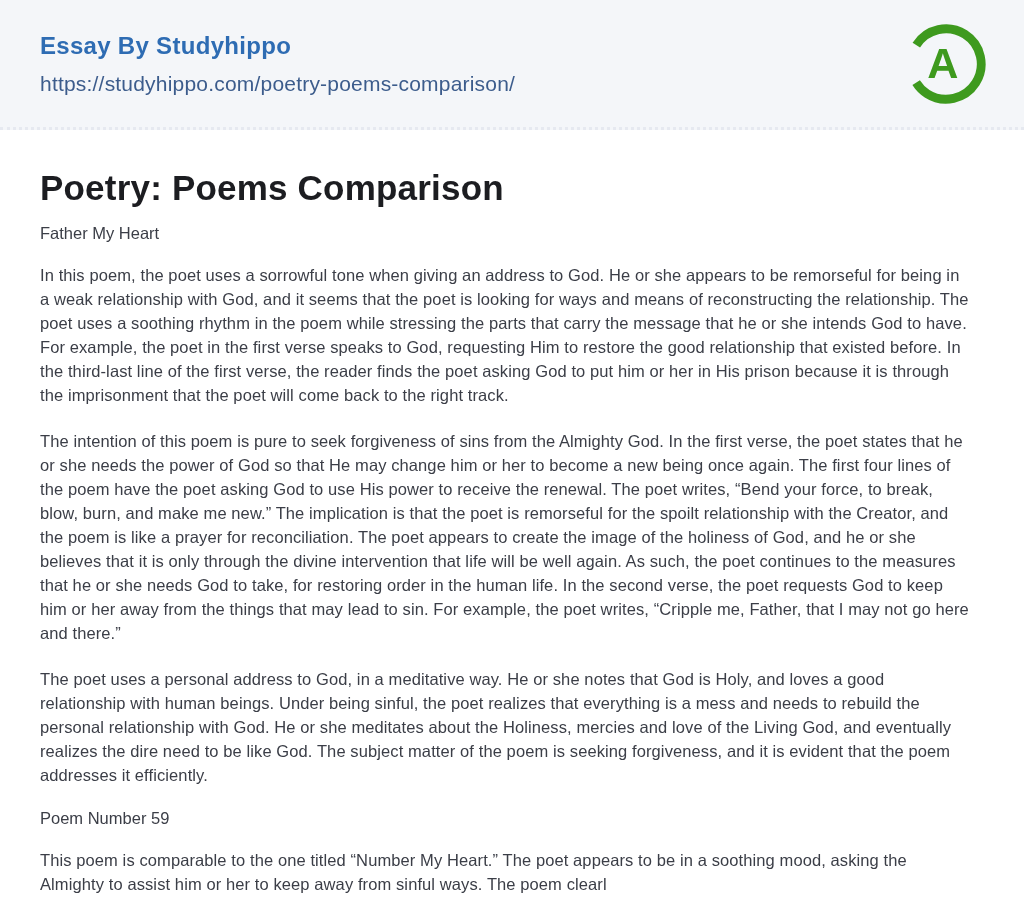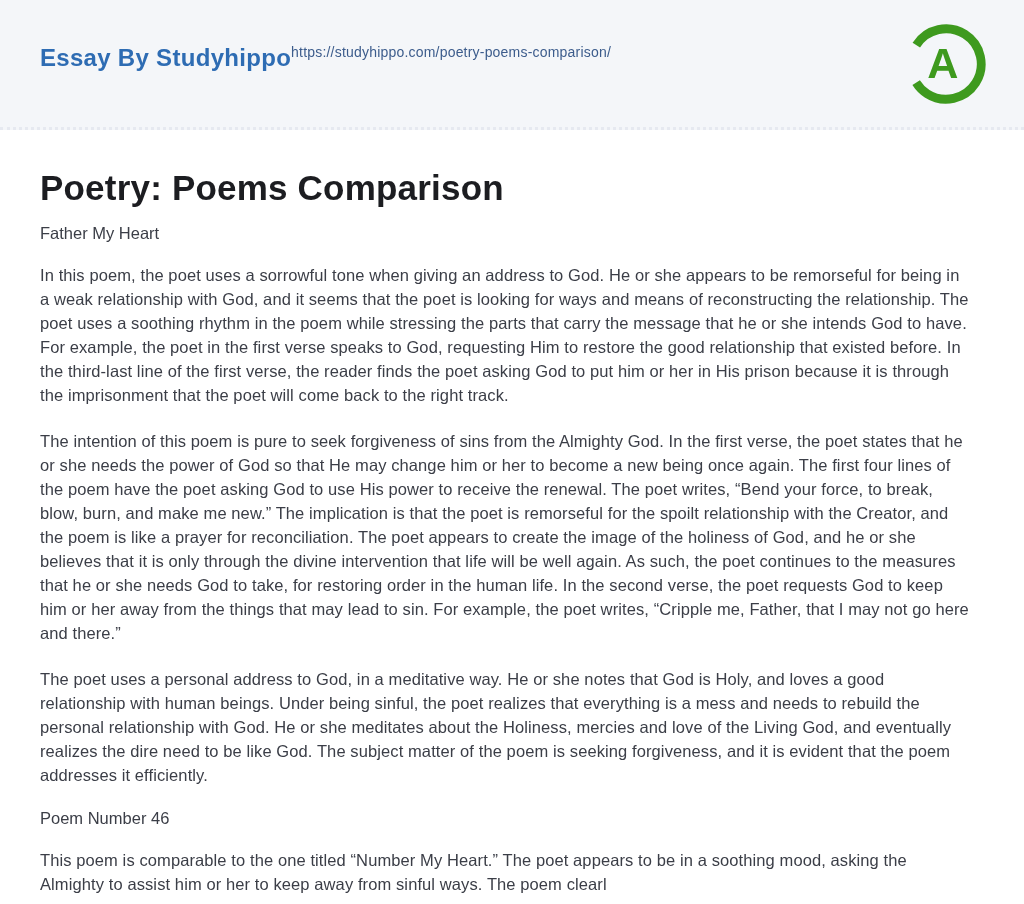"Essay By Studyhippo" .header-text { flex-direction: none -> column }
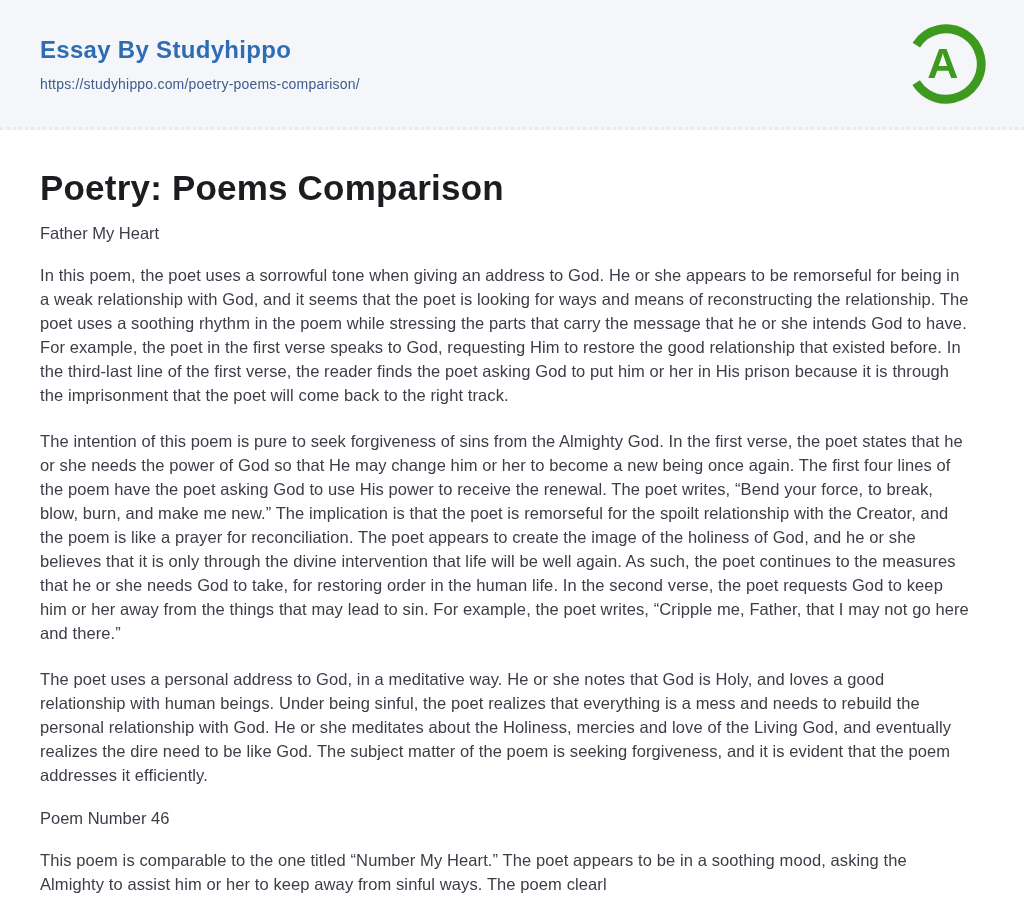"https://studyhippo.com/poetry-poems-comp" .doc-url { font-size: 14px -> 21px }
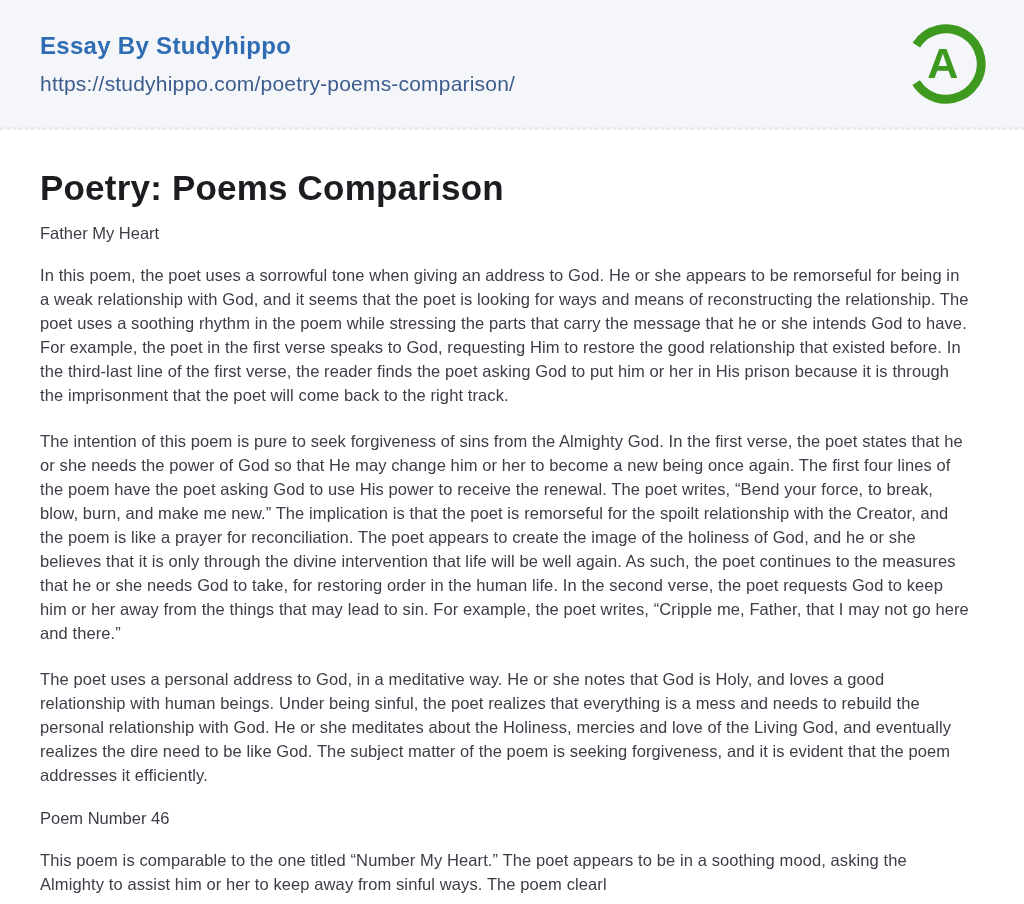"Poem Number 46" p.subheading { text: 46 -> 59 }
